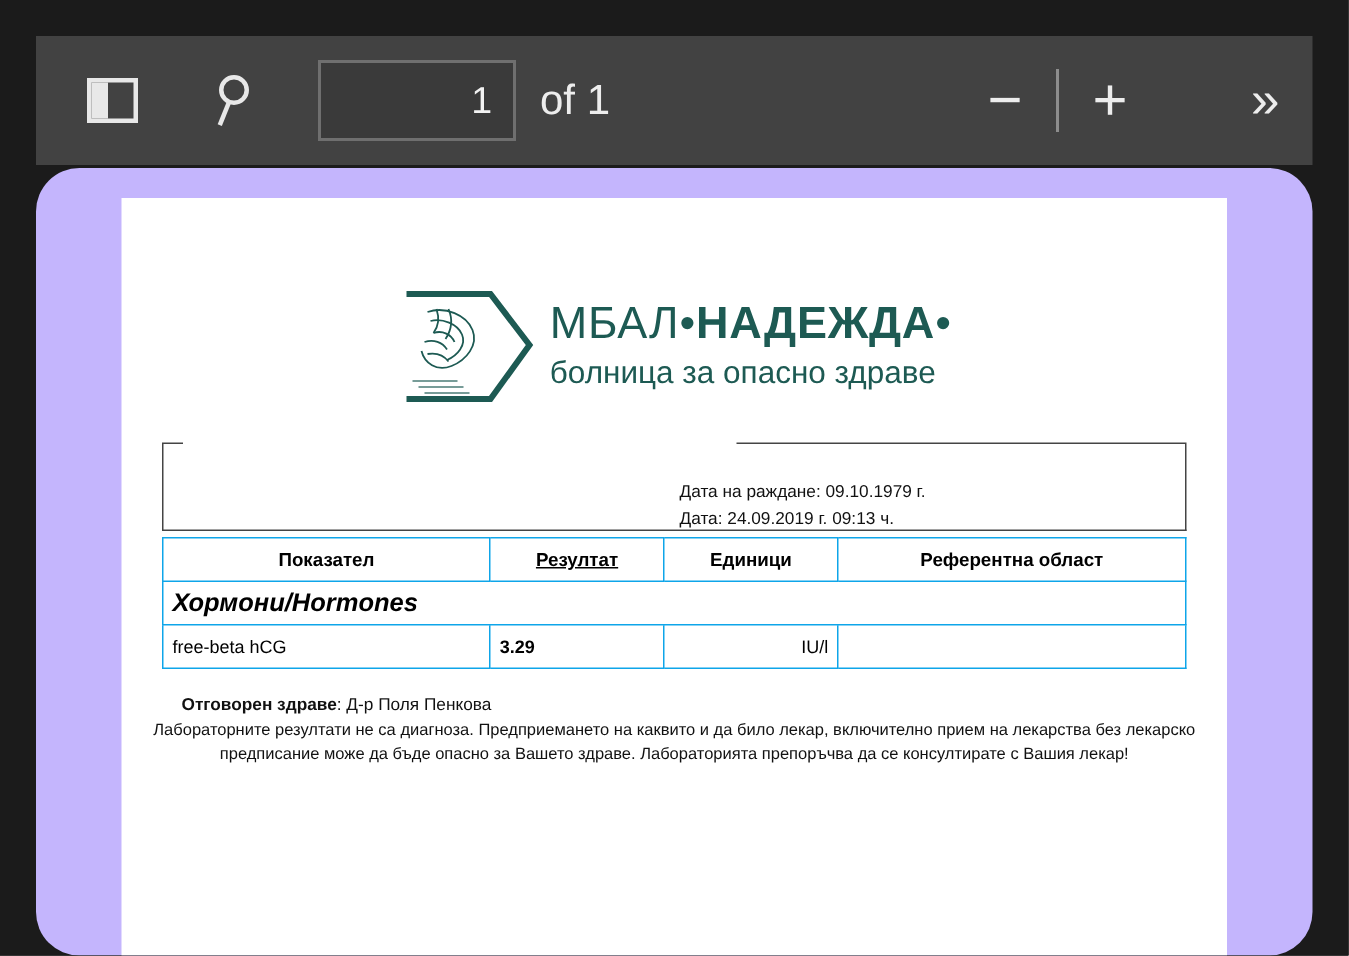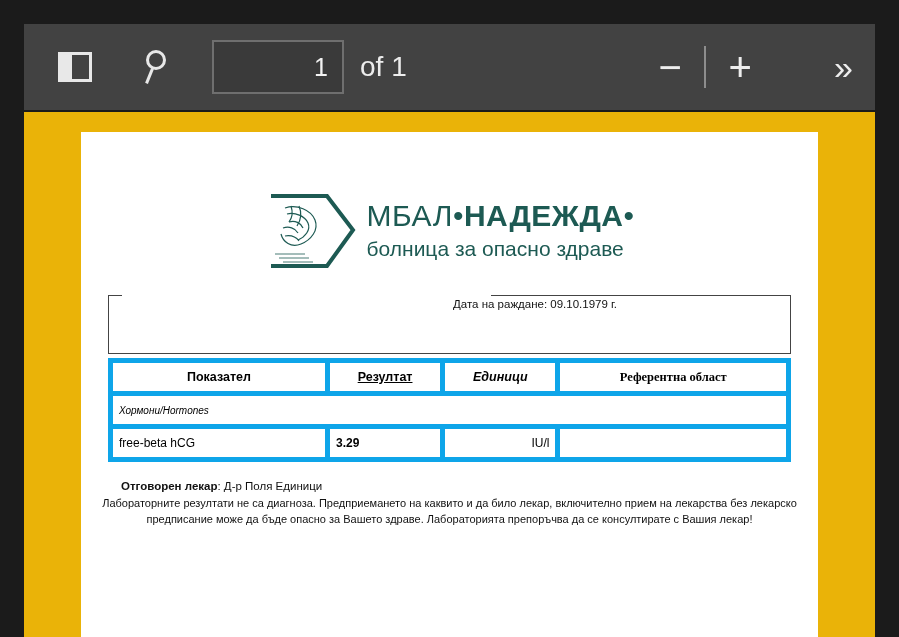"МБАЛ•НАДЕЖДА•" .doc-area { background: #eab308 -> #c4b5fd; border-radius: none -> 29px }
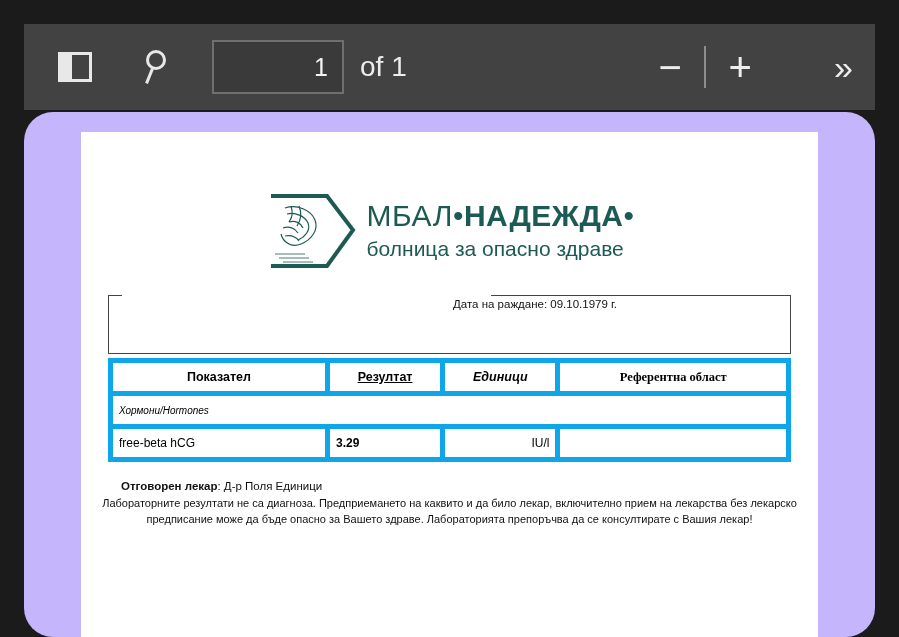"Дата на раждане: 09.10.1979 г." .info-lines { top: 0 -> 24px }
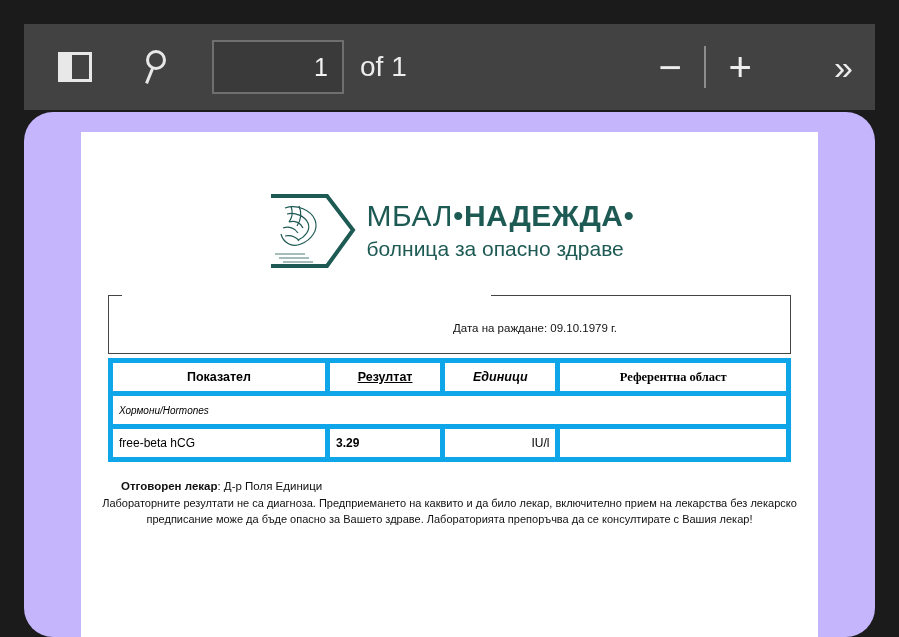"Дата: 24.09.2019 г. 09:13 ч." div { html: none -> <div>Дата: 24.09.2019 г. 09:13 ч.</div> }
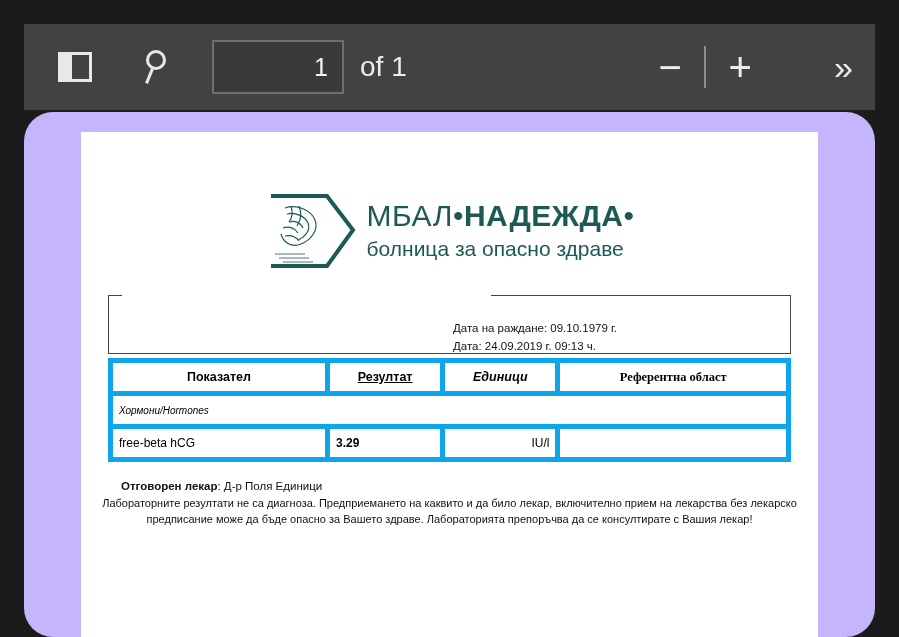"Показател" table.results th, table.results td { border: 5px solid #0ea5e9 -> 1px solid #0ea5e9 }
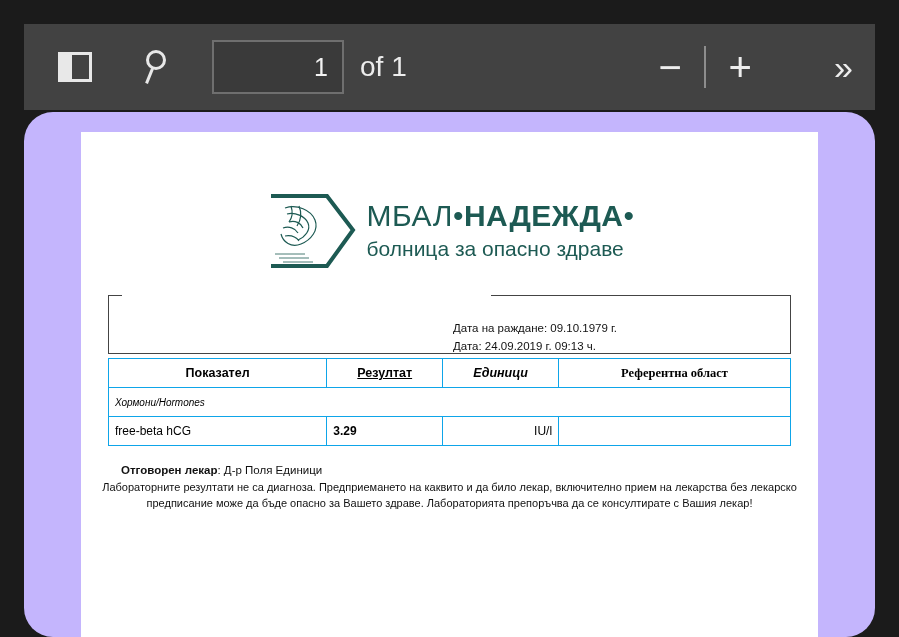"Единици" .col-unit { font-style: italic -> none }
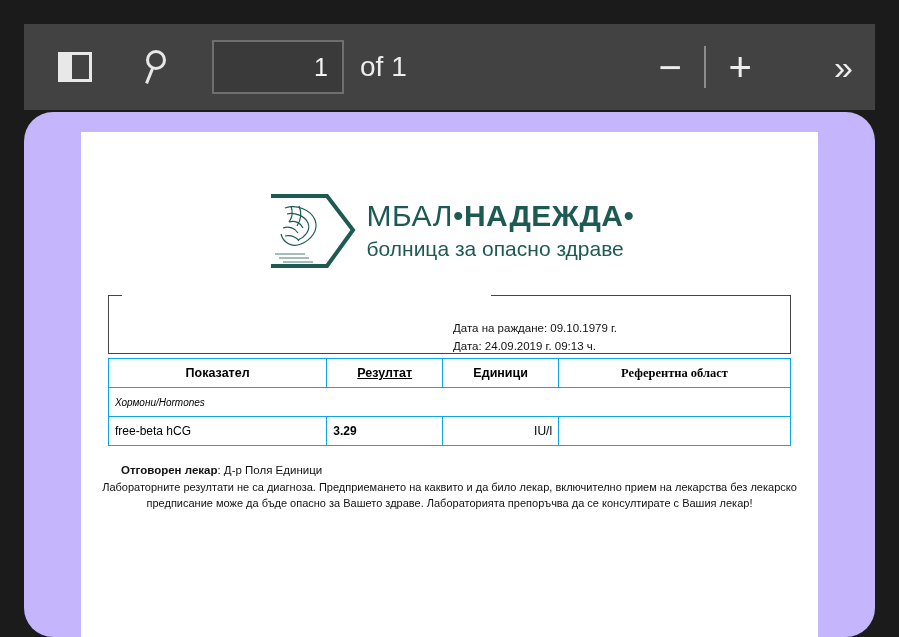"Референтна област" .col-ref { font-family: Liberation Serif, serif -> none }
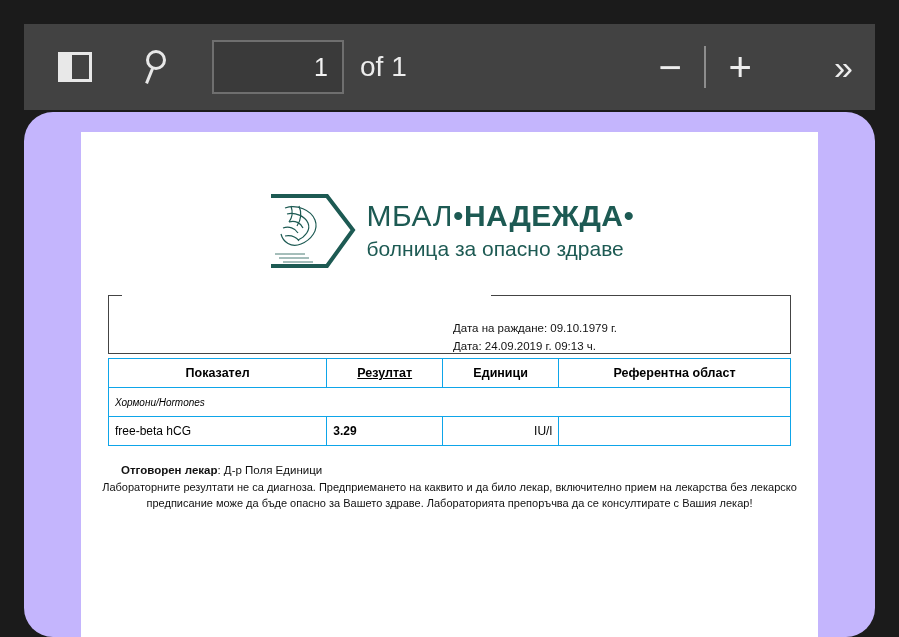"Хормони/Hormones" .group-row td { font-size: 10px -> 17px; font-weight: normal -> bold }
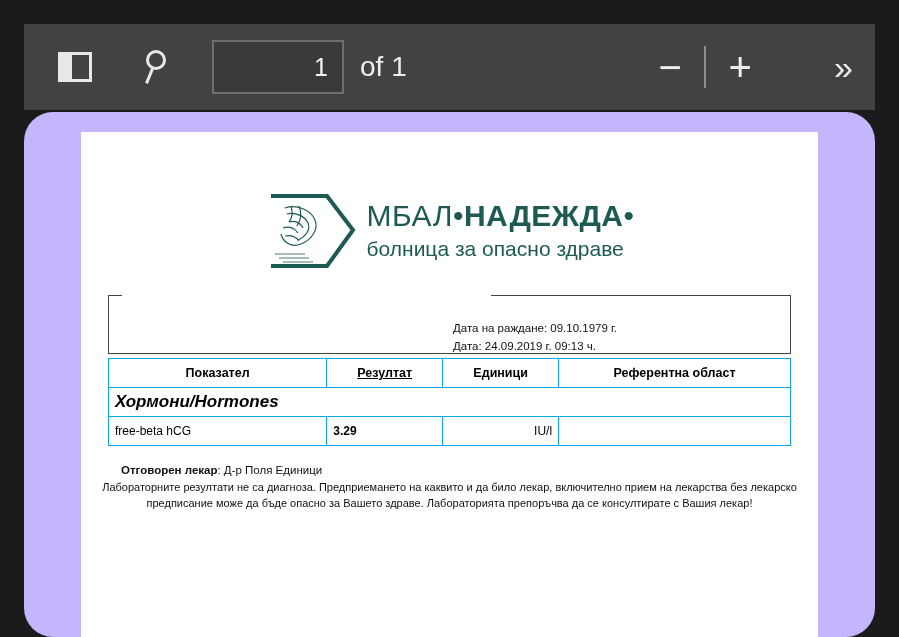"Отговорен лекар" b { text: лекар -> здраве }
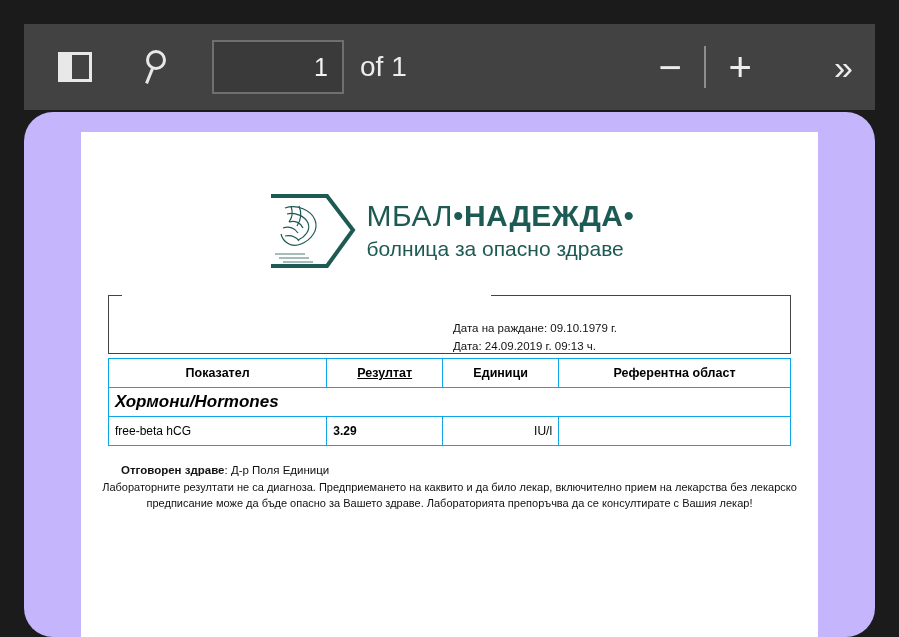": Д-р Поля Единици" span { text: Единици -> Пенкова }
